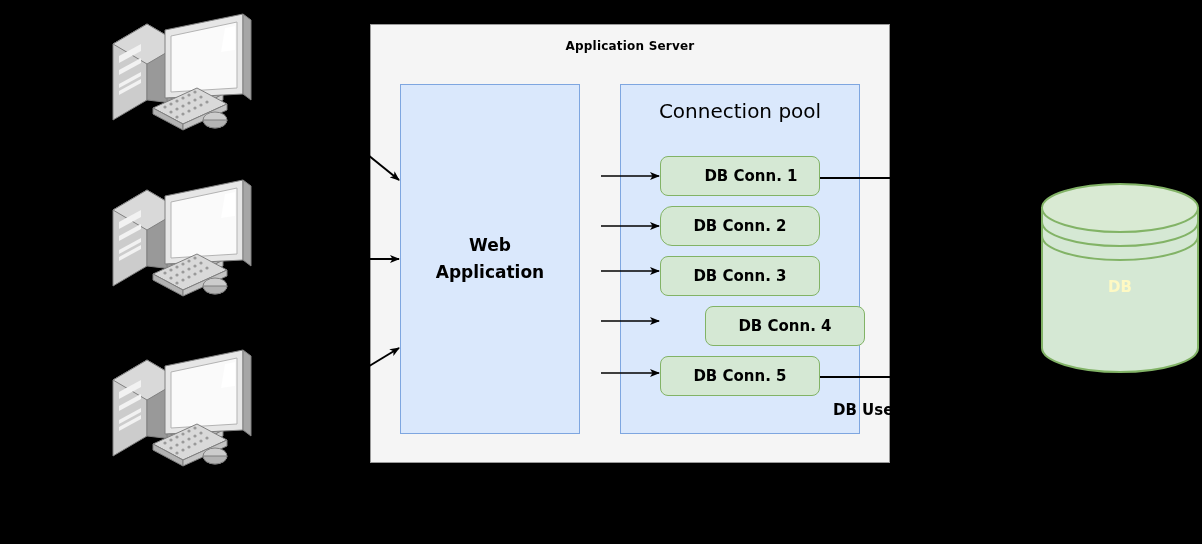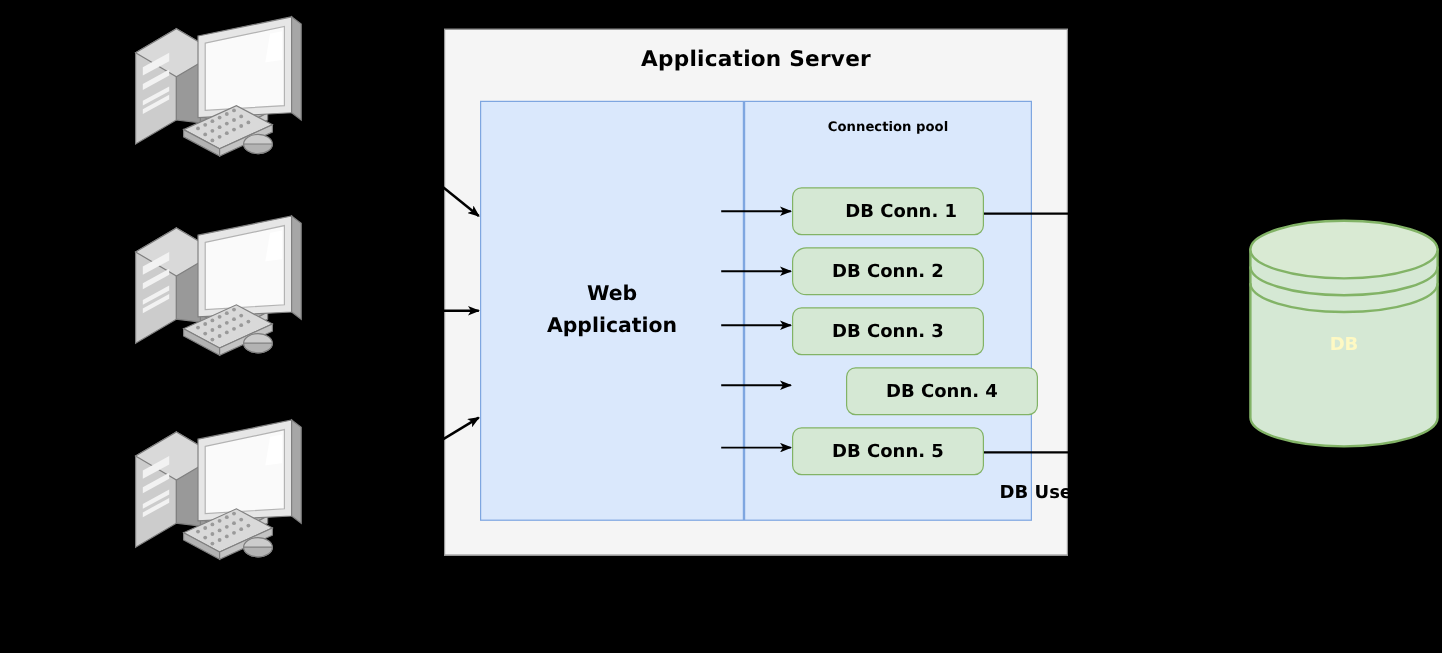"Application Server" #app-server-title { font-size: 18px -> 12px }
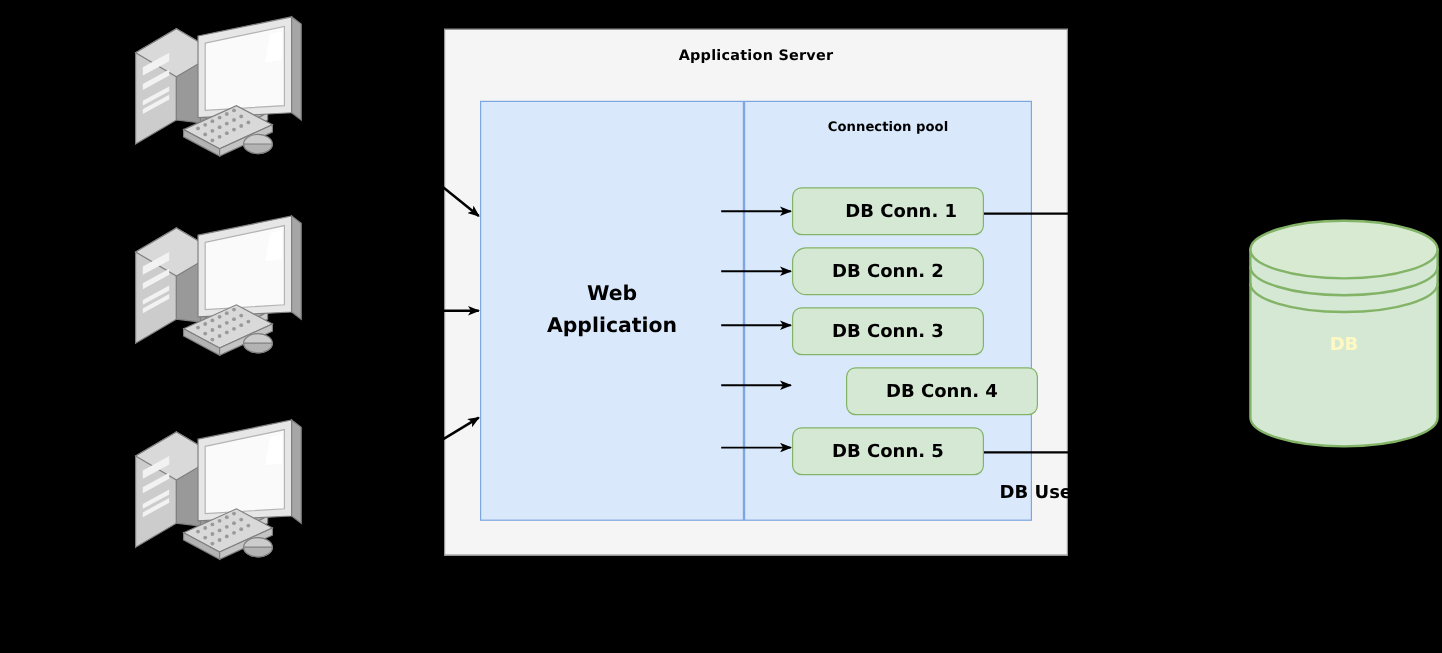"Connection pool" #conn-pool-title { font-size: 11px -> 20px; font-weight: bold -> normal }
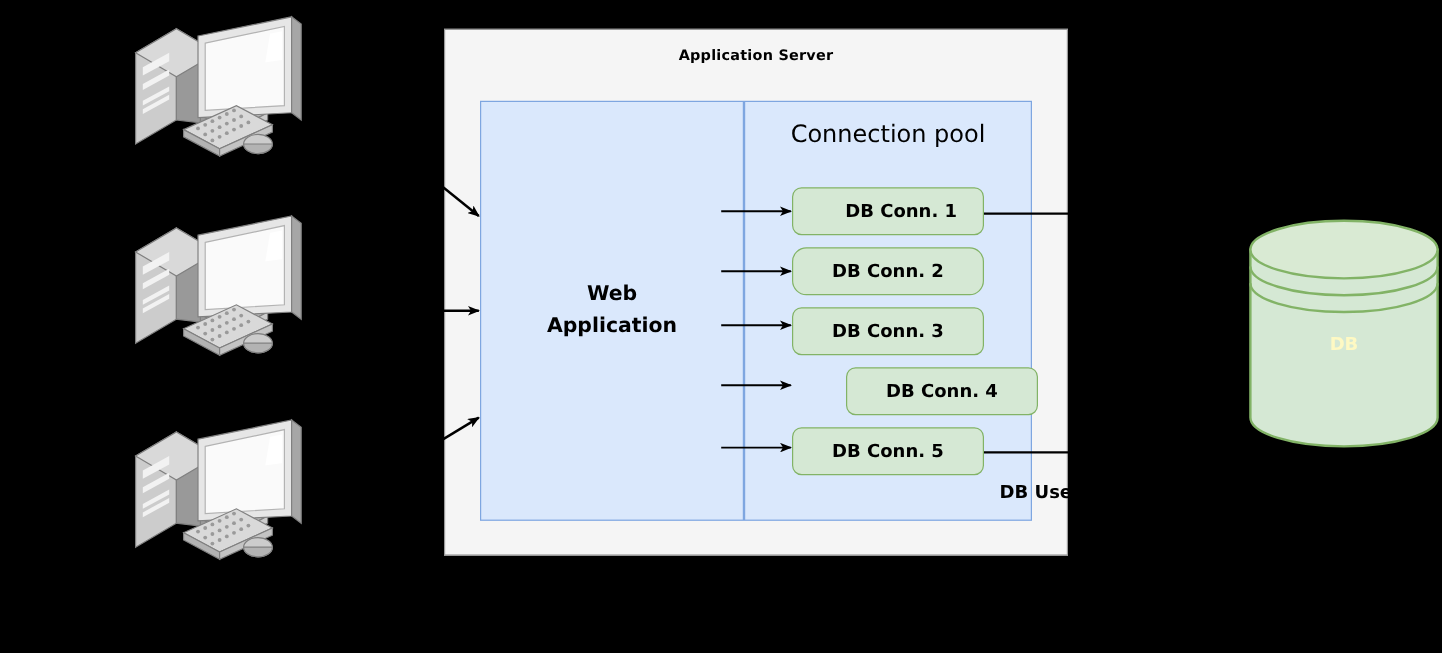"Web" #web-app { width: 220px -> 180px }
